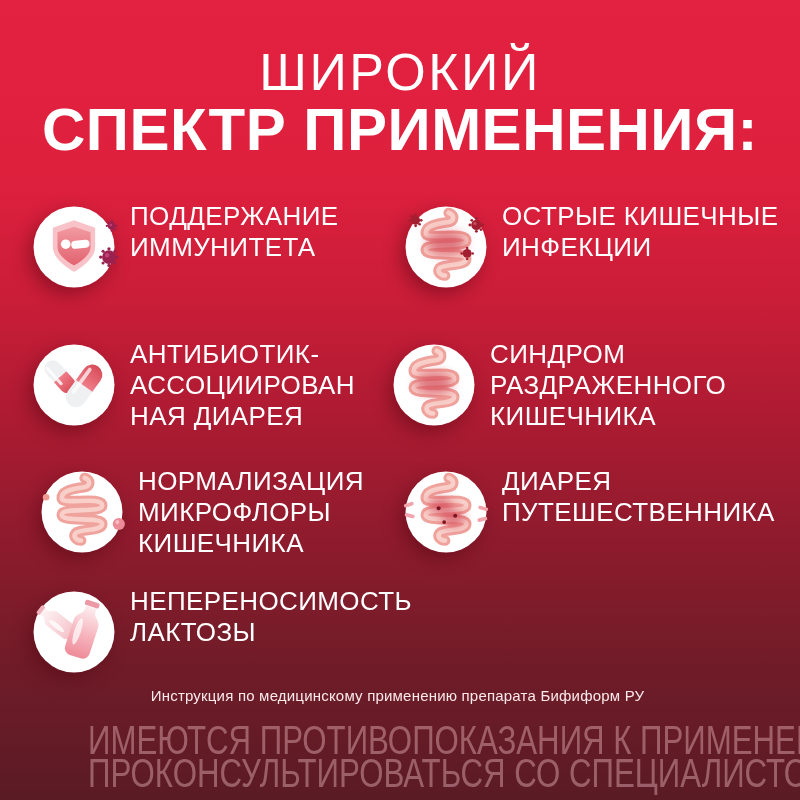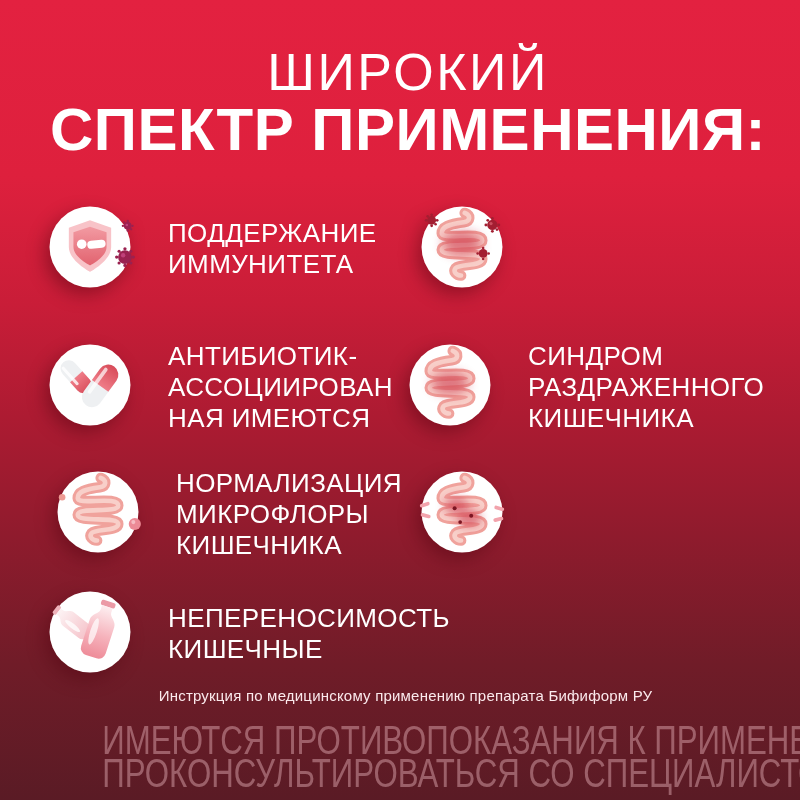"ШИРОКИЙ" .stage { margin-left: 16px -> none }
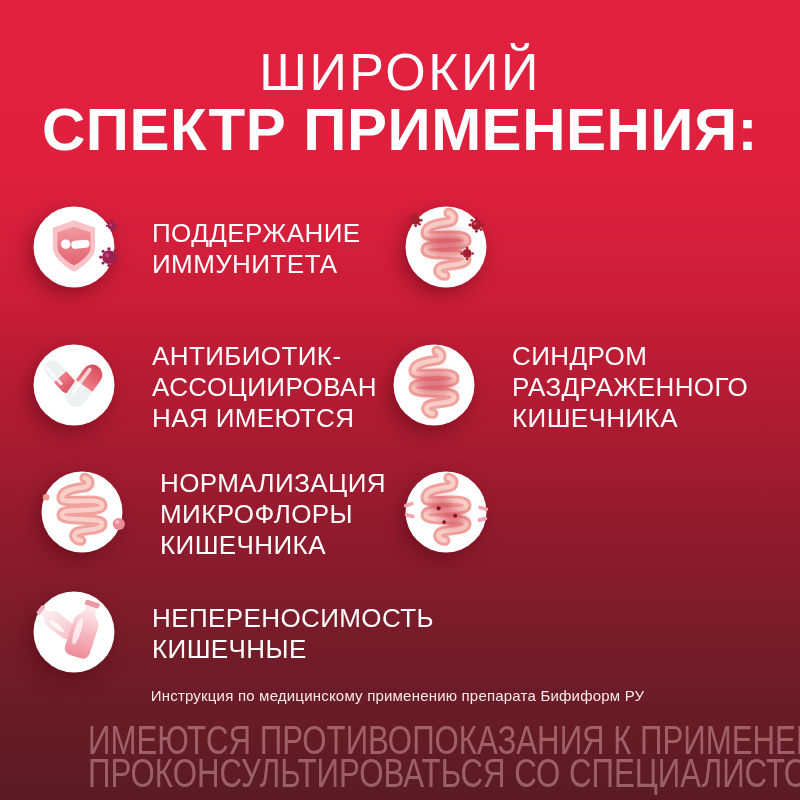"ПОДДЕРЖАНИЕ" .item { align-items: center -> none; gap: 32px -> 10px }
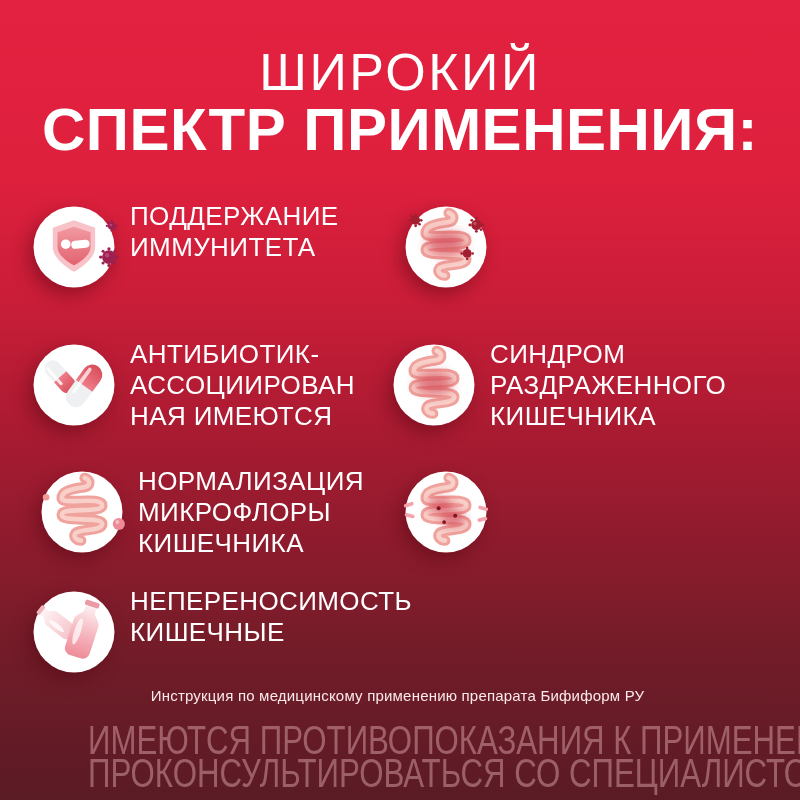"ОСТРЫЕ КИШЕЧНЫЕ" div.item-label { html: none -> <div>ОСТРЫЕ КИШЕЧНЫЕ ИНФЕКЦИИ</div> }
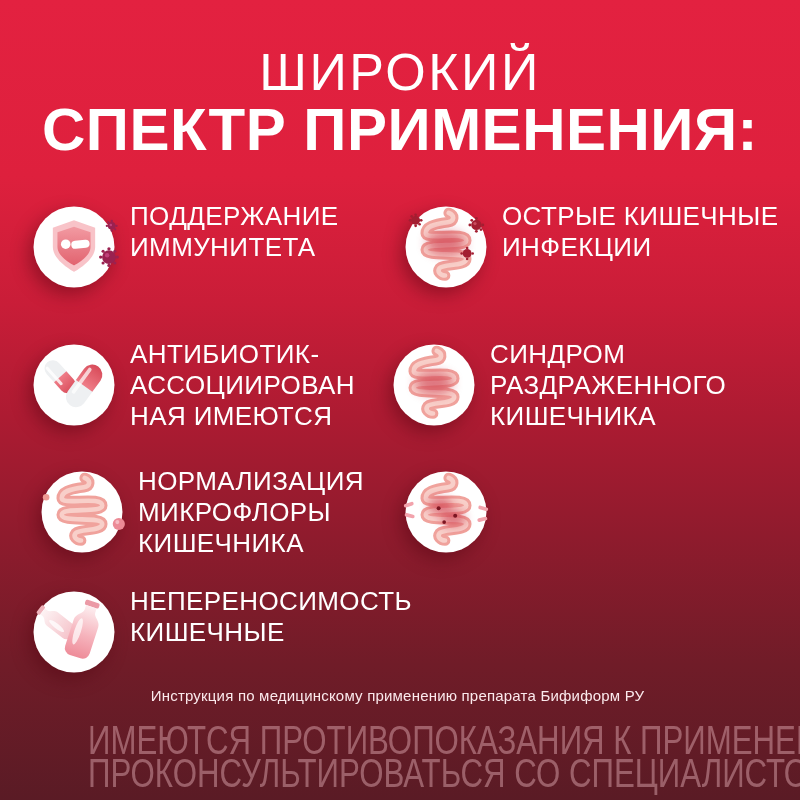"АНТИБИОТИК-" div.item-label { text: ИМЕЮТСЯ -> ДИАРЕЯ }
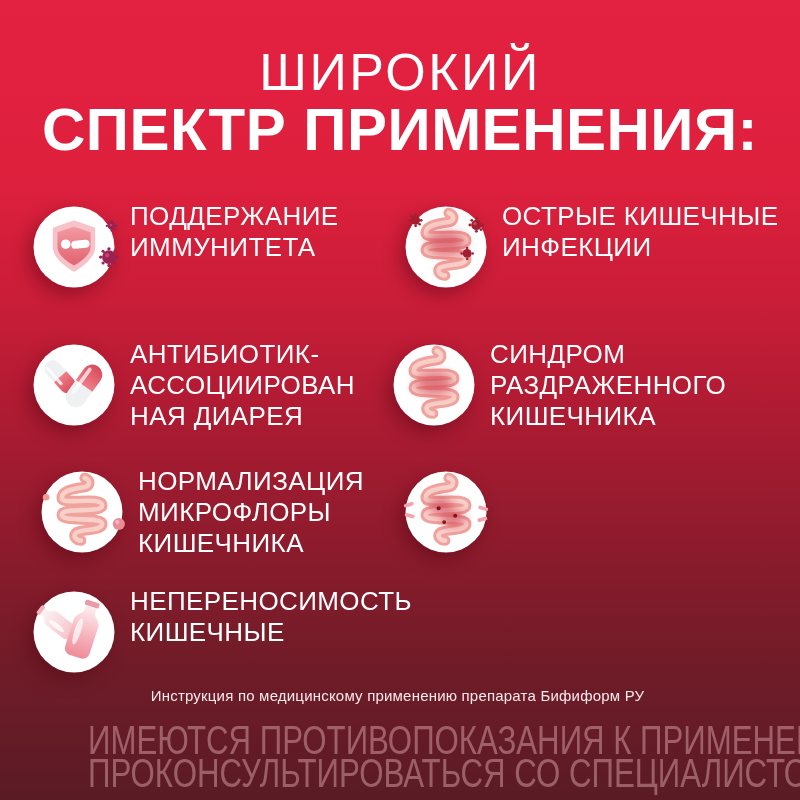"ДИАРЕЯ" div.item-label { html: none -> <div>ДИАРЕЯ ПУТЕШЕСТВЕННИКА</div> }
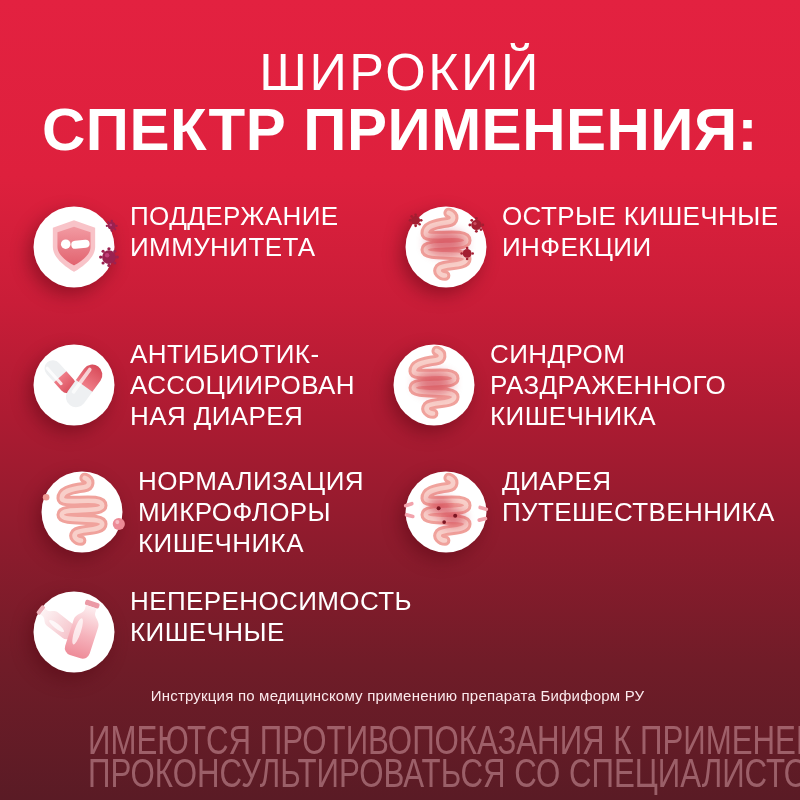"НЕПЕРЕНОСИМОСТЬ" div.item-label { text: КИШЕЧНЫЕ -> ЛАКТОЗЫ }
